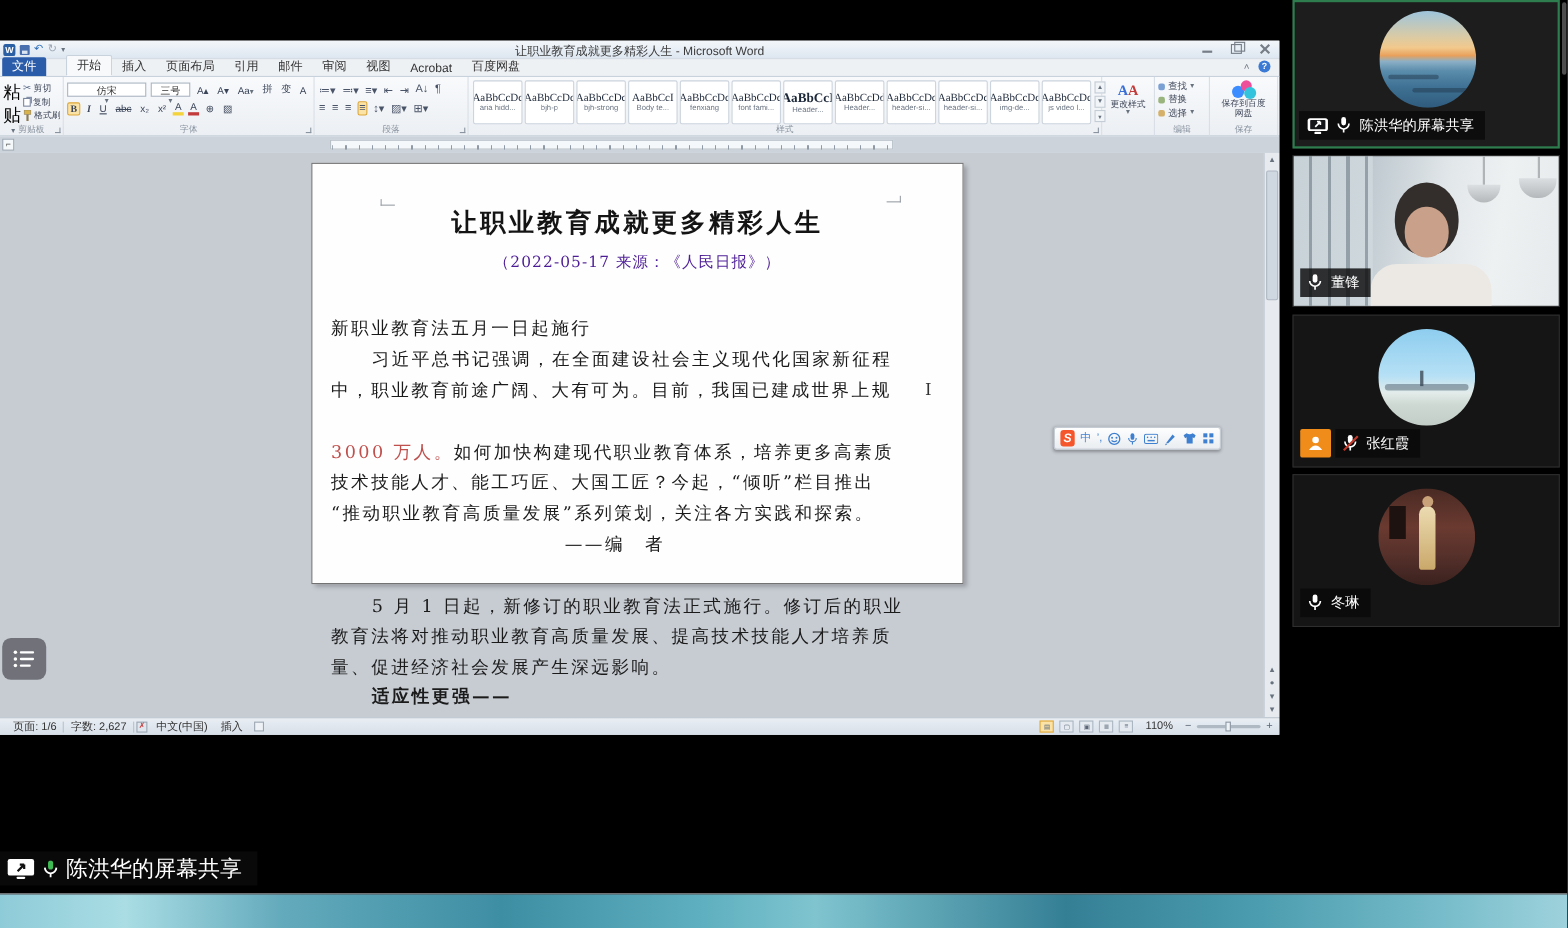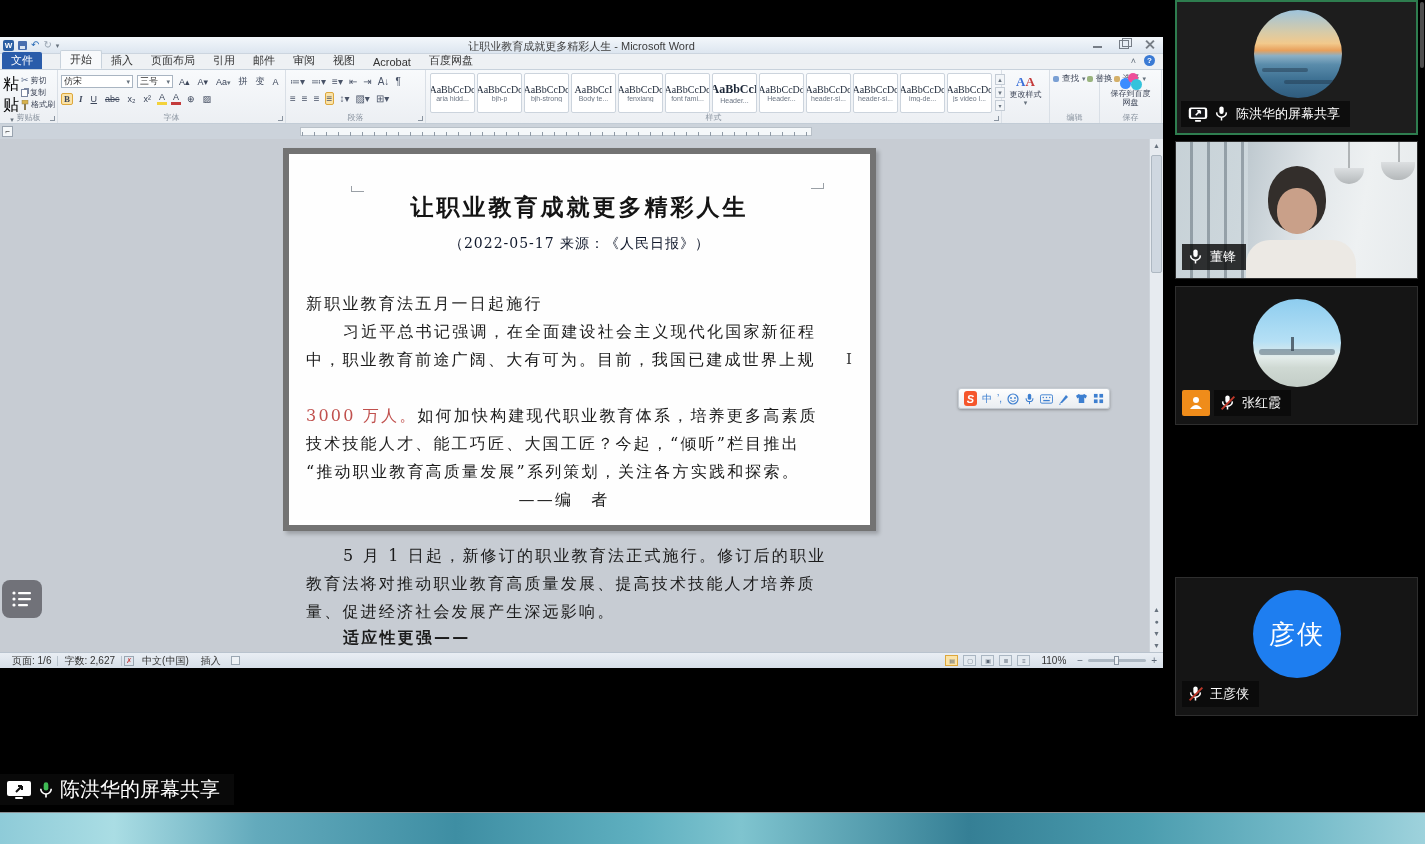"仿宋" .combo { flex-direction: none -> column }
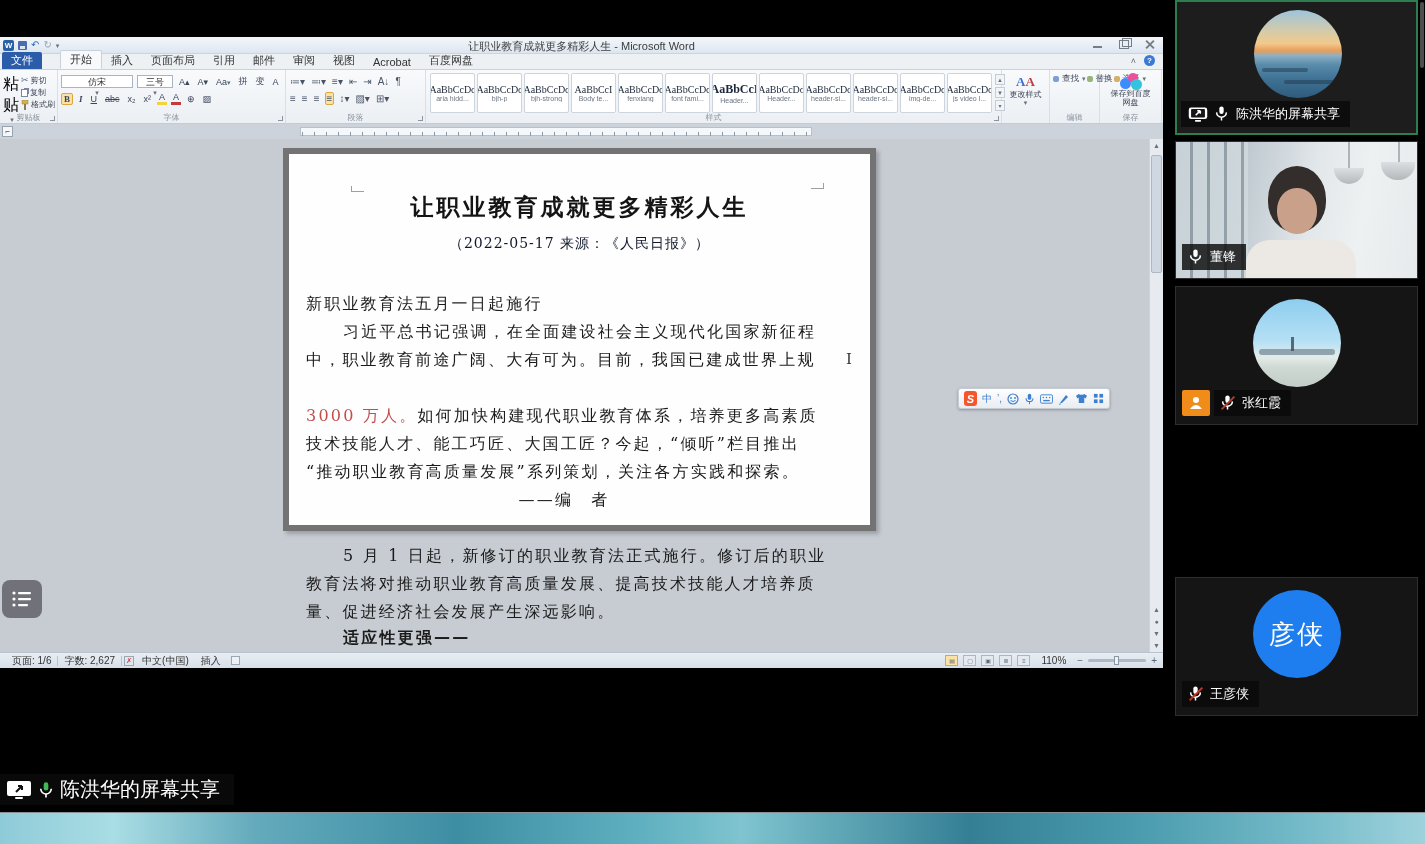"查找" .g-edit { flex-direction: row -> column }
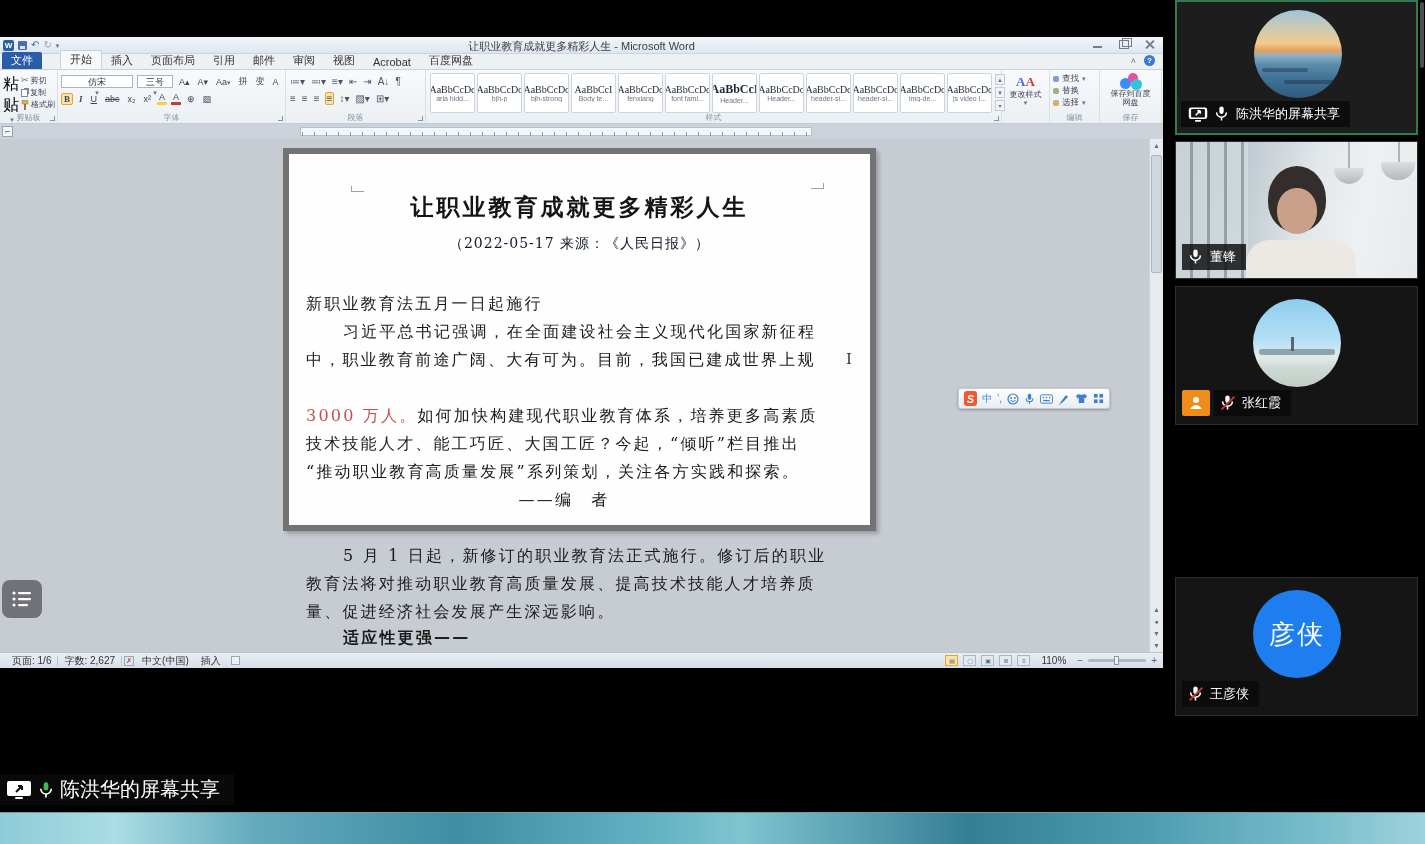"让职业教育成就更多精彩人生" .page { border: 6px solid #737373 -> 1px solid #737373 }
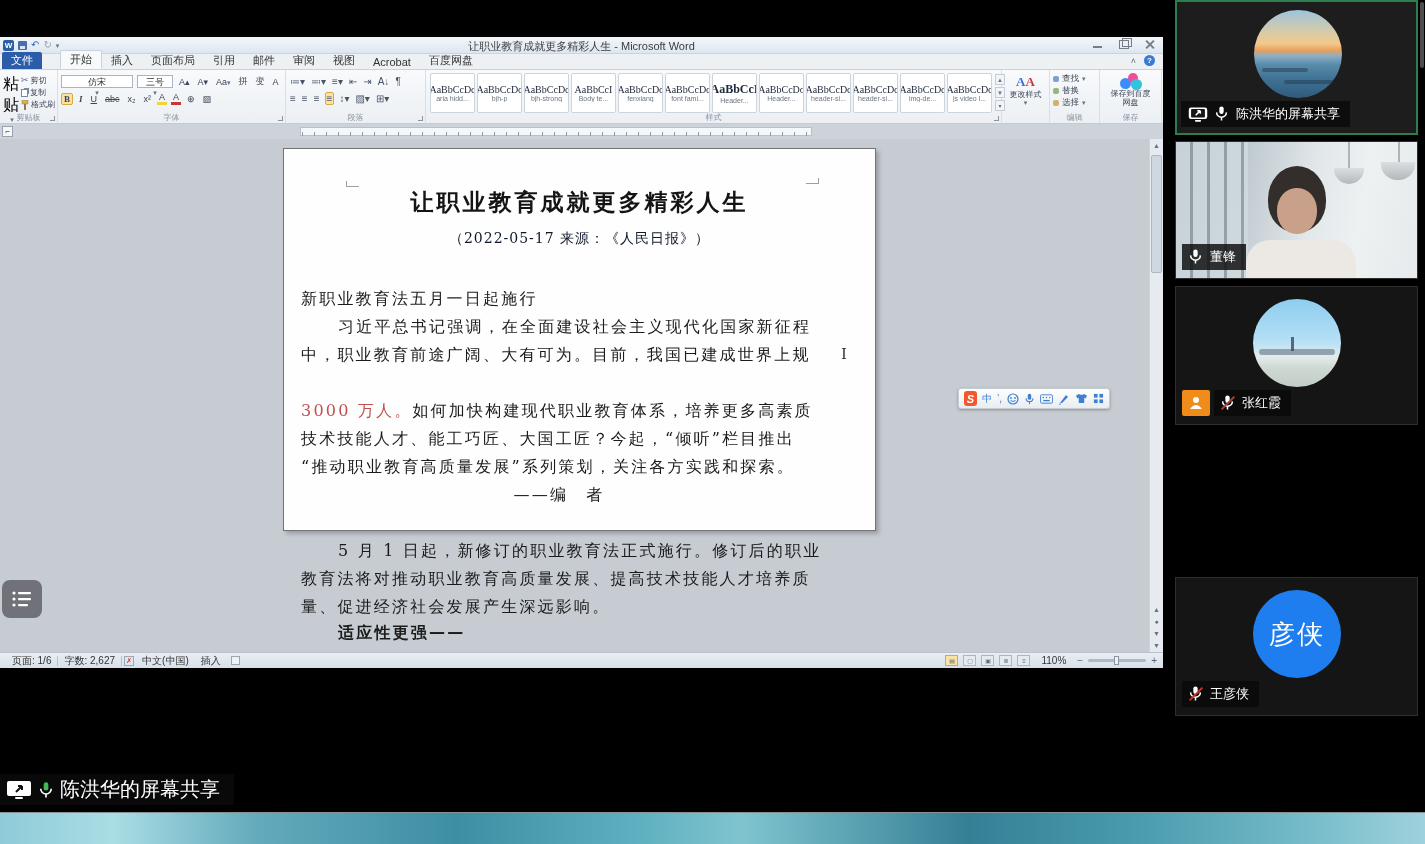"（2022-05-17 来源：《人民日报》）" .dsource { color: #0f172a -> #4c1d95 }
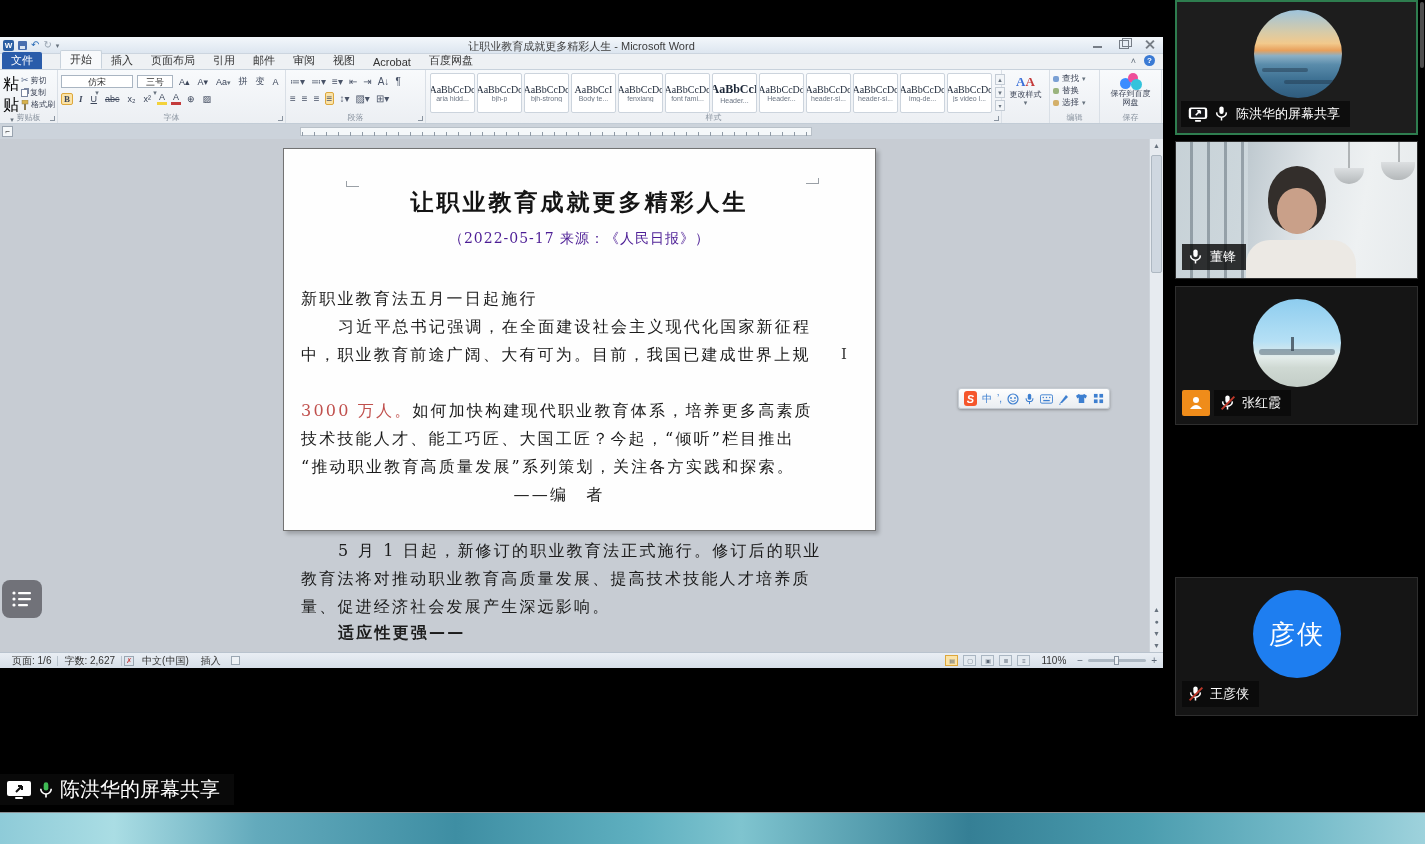"冬琳" div.tile { html: none -> <div> <div> <span></span> <span></span> <span></span> <span></span> </div> <div> <span> <span> <svg> <rect></rect> <path></path> <line></line> </svg></span> <span>冬琳</span> </span> </div> </div> }
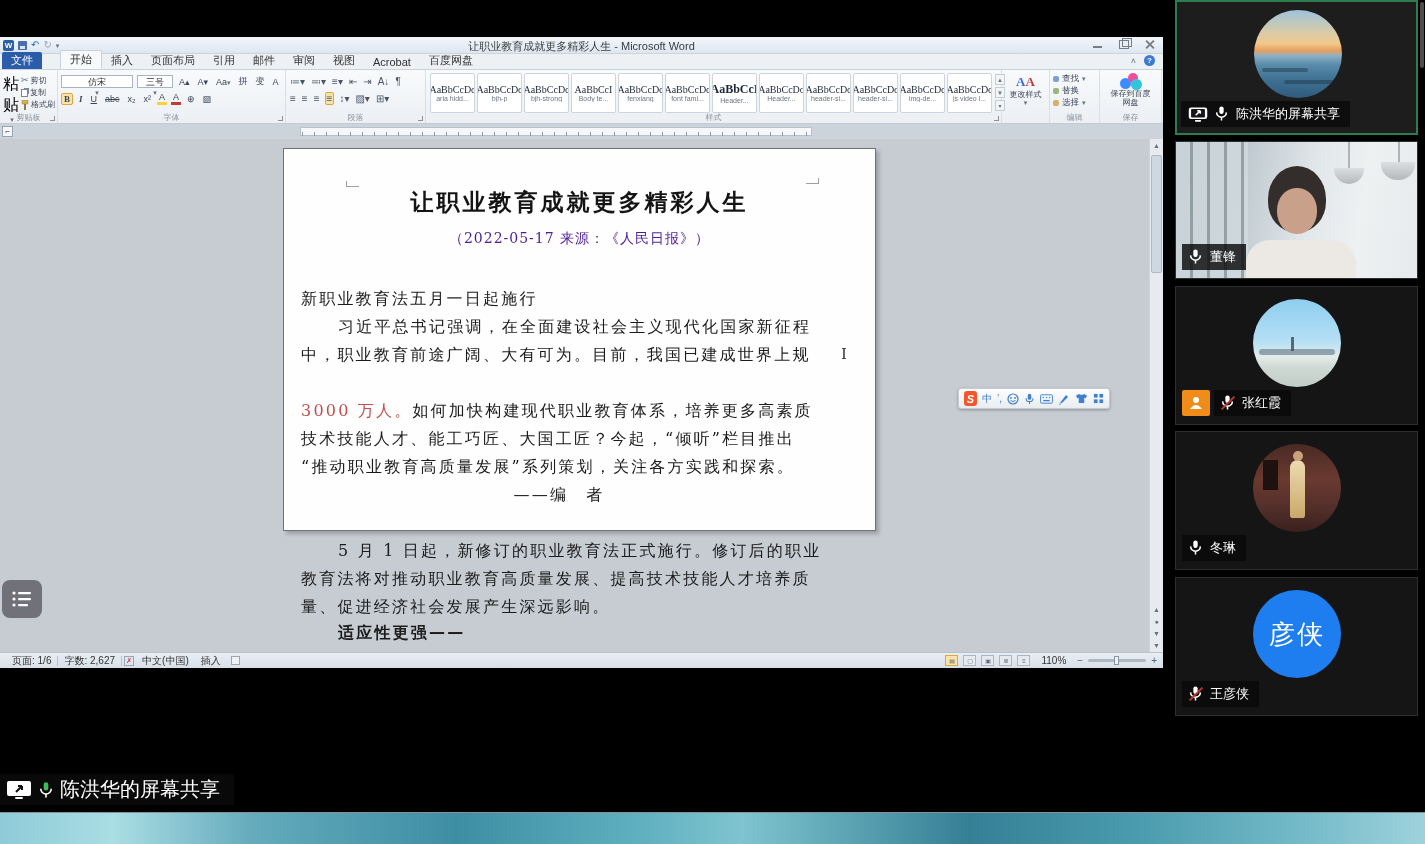"彦侠" div.tile { html: <div> <div> <span>彦侠</span> </div> <div> <span> <span> <svg> <rect></rect> <path></path> <line></line> </svg> <span></span></span> <span>王彦侠</span> </span> </div> </div> -> none }
